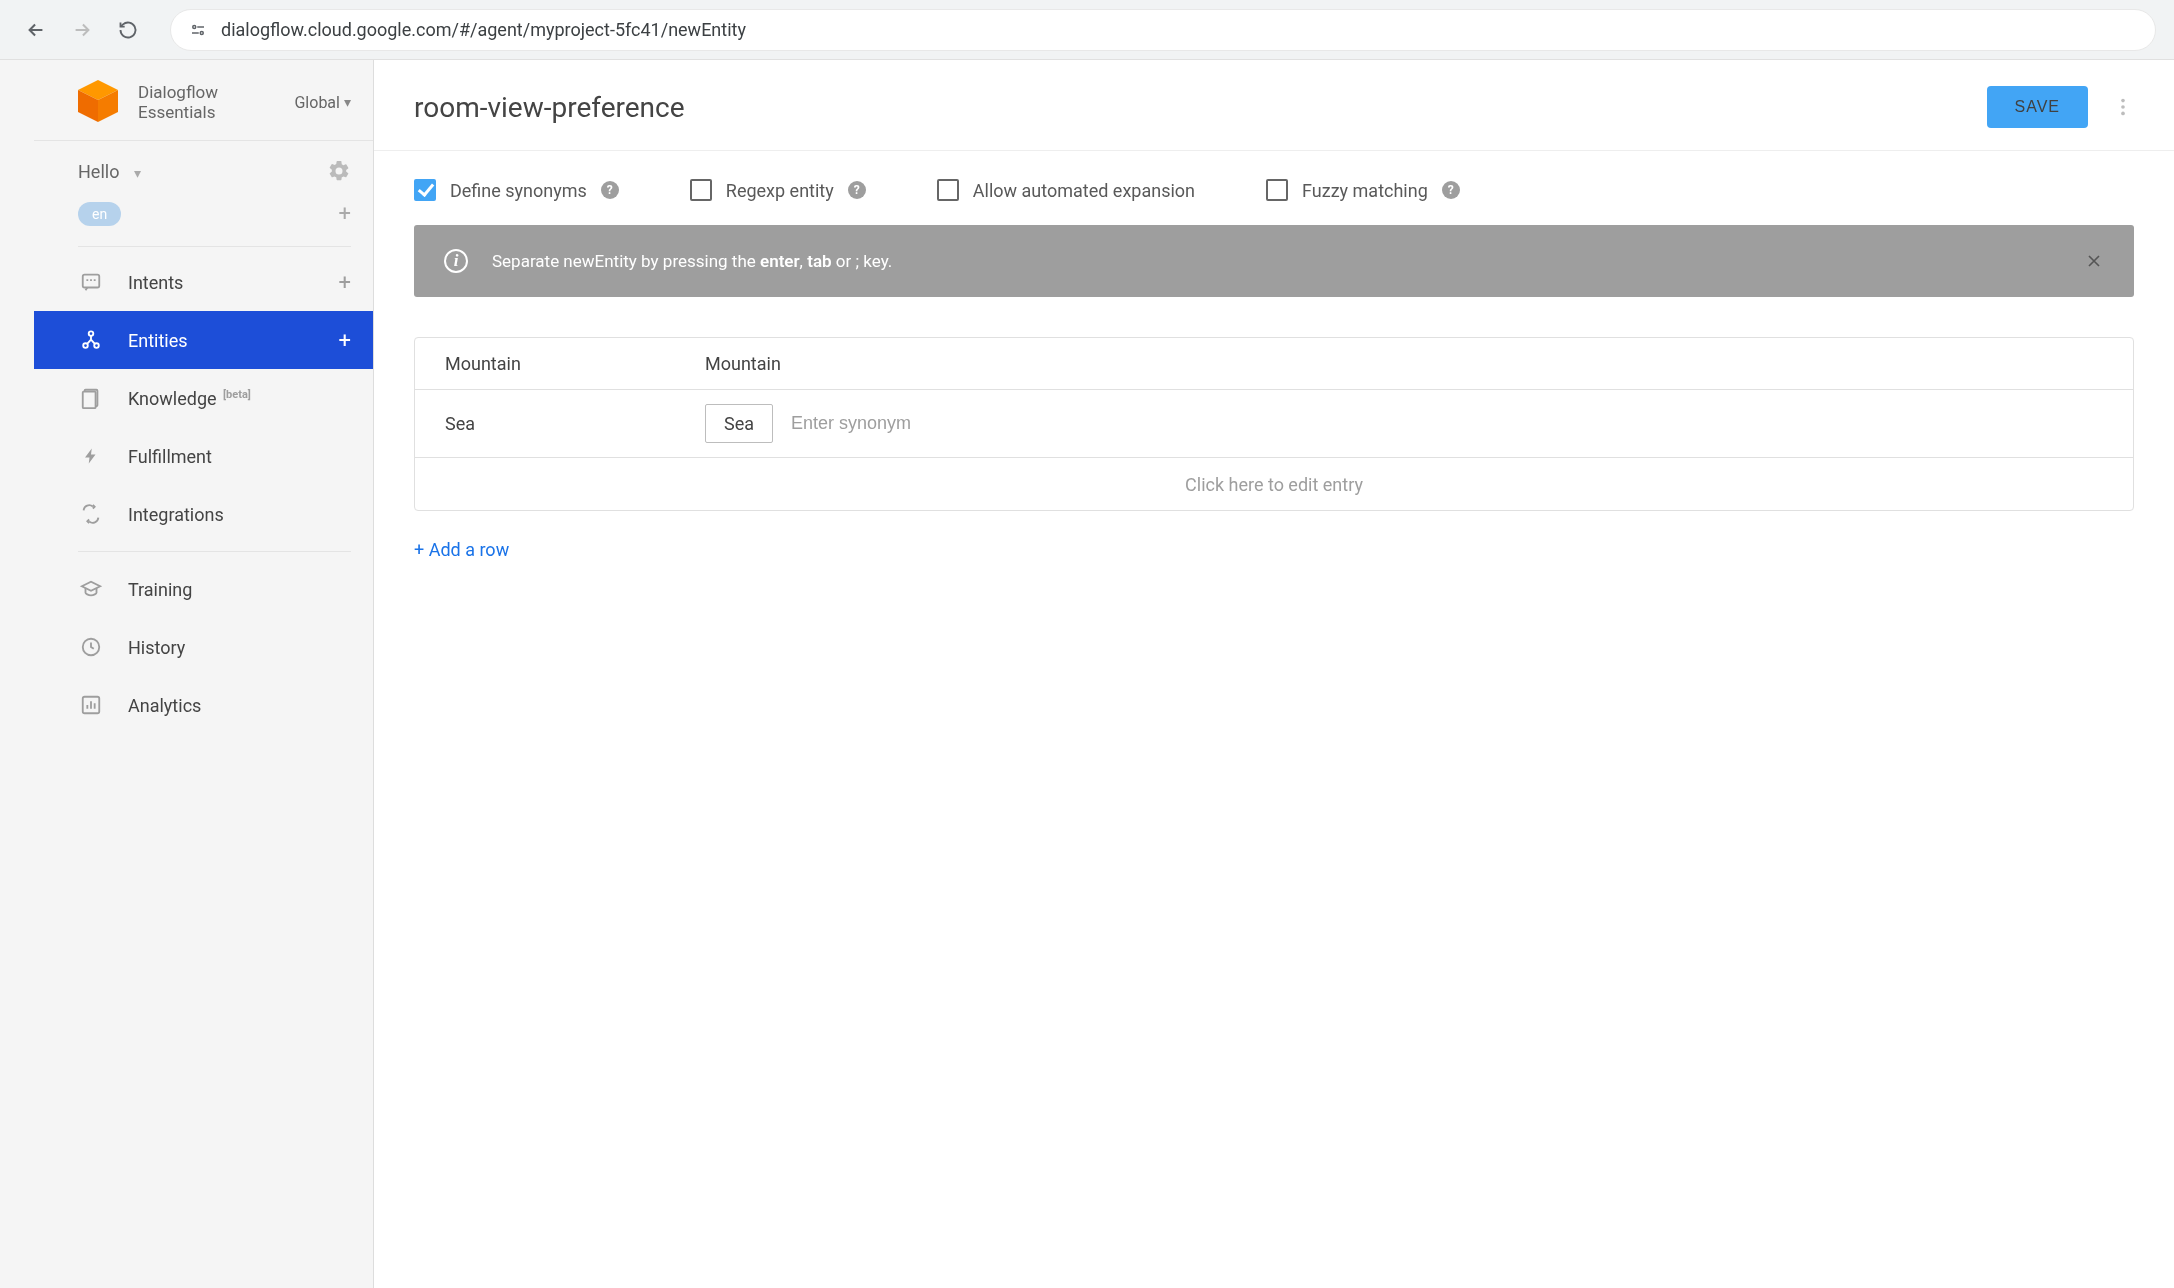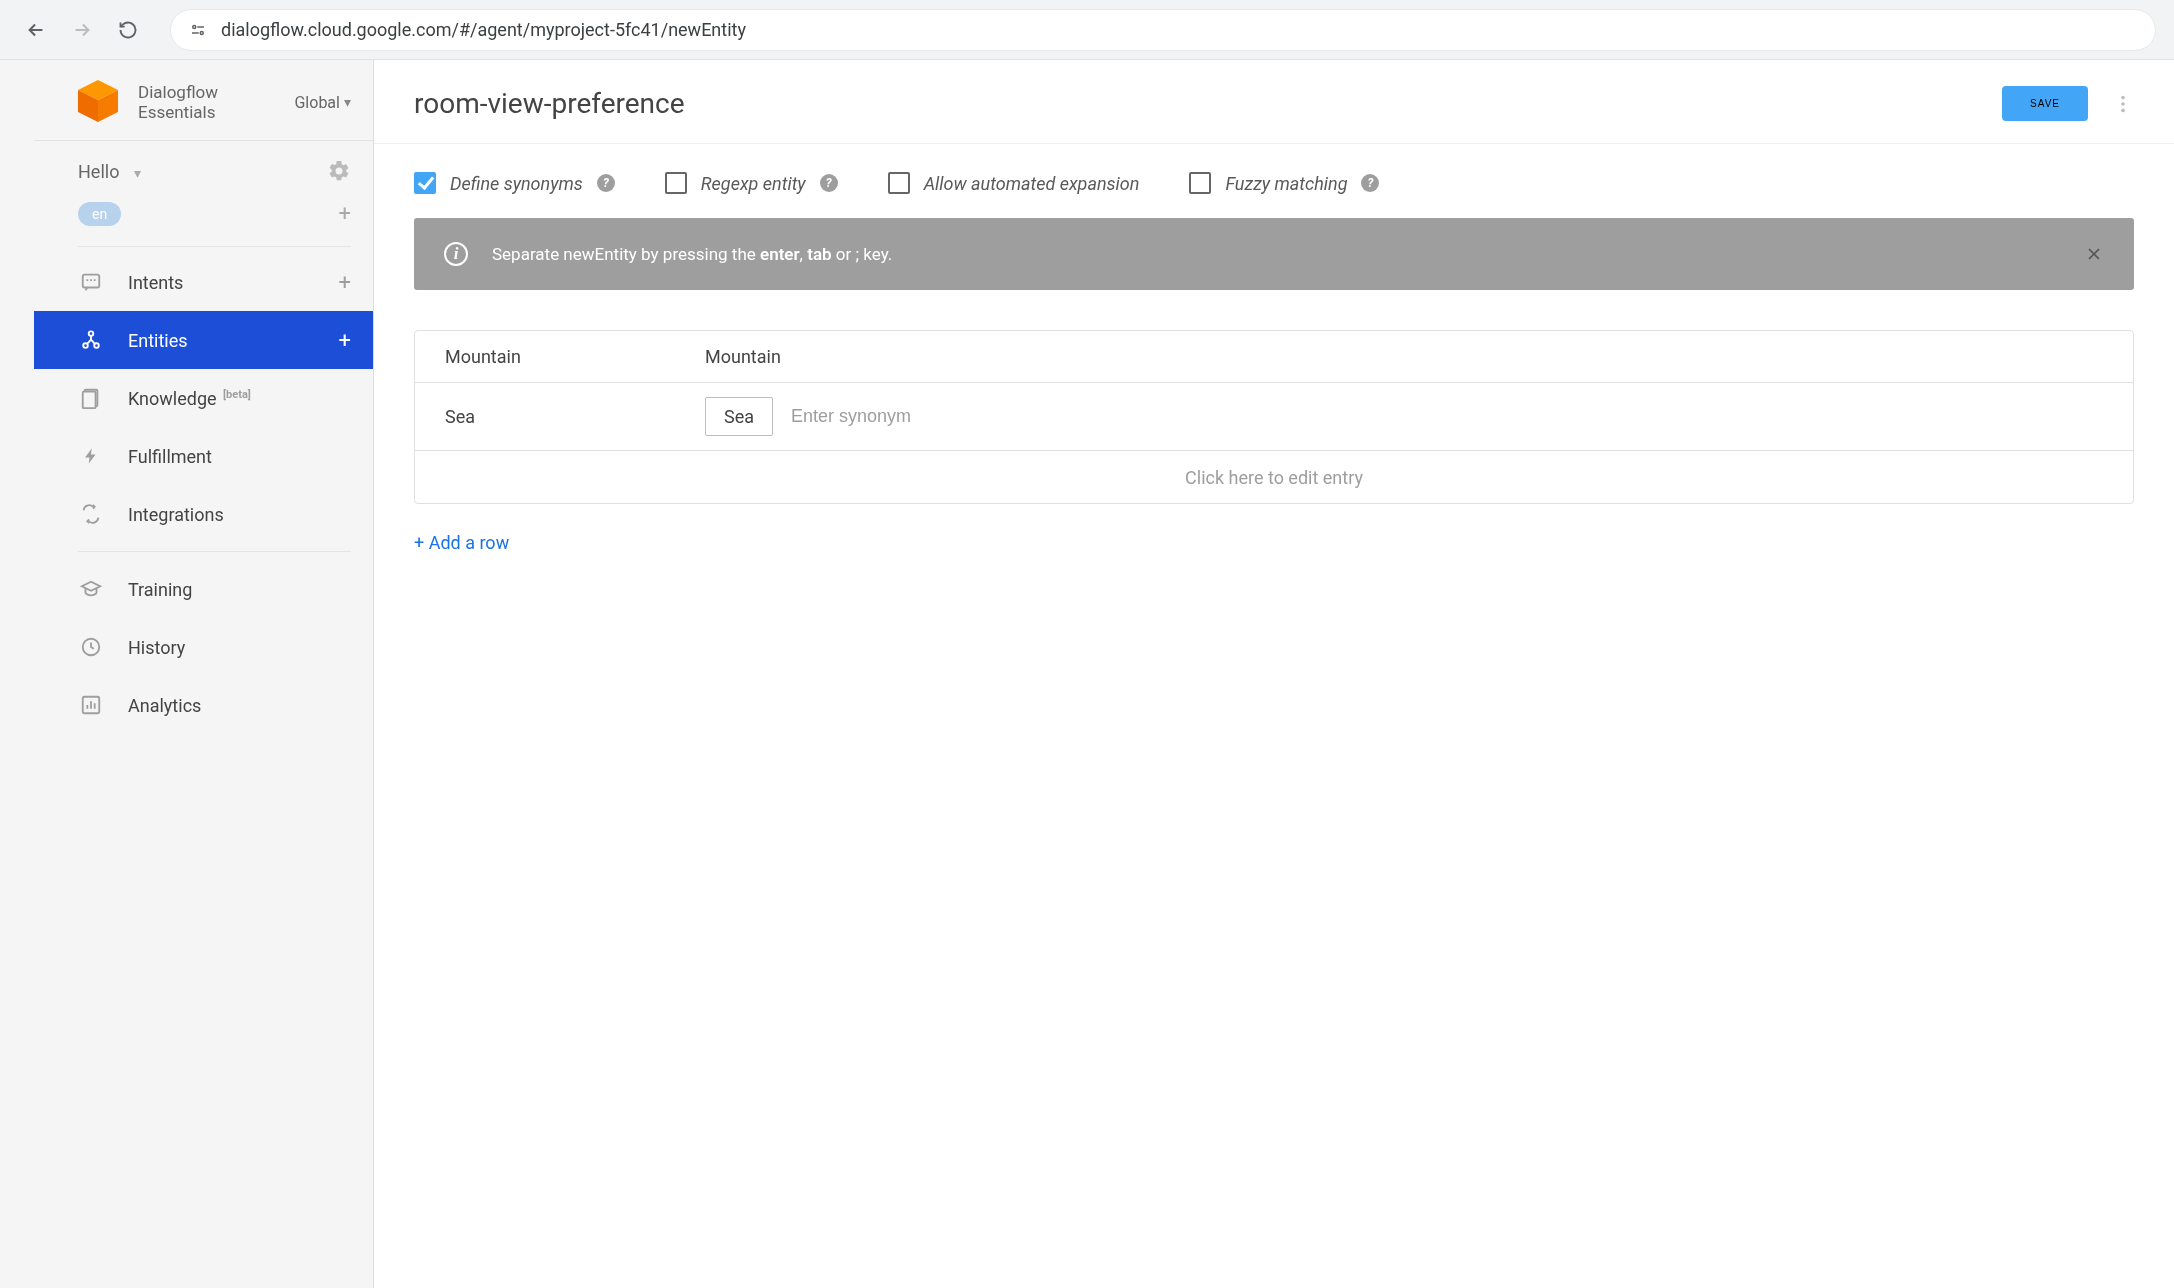"SAVE" .save-btn { color: #000000 -> #404040; font-size: 10px -> 16px }
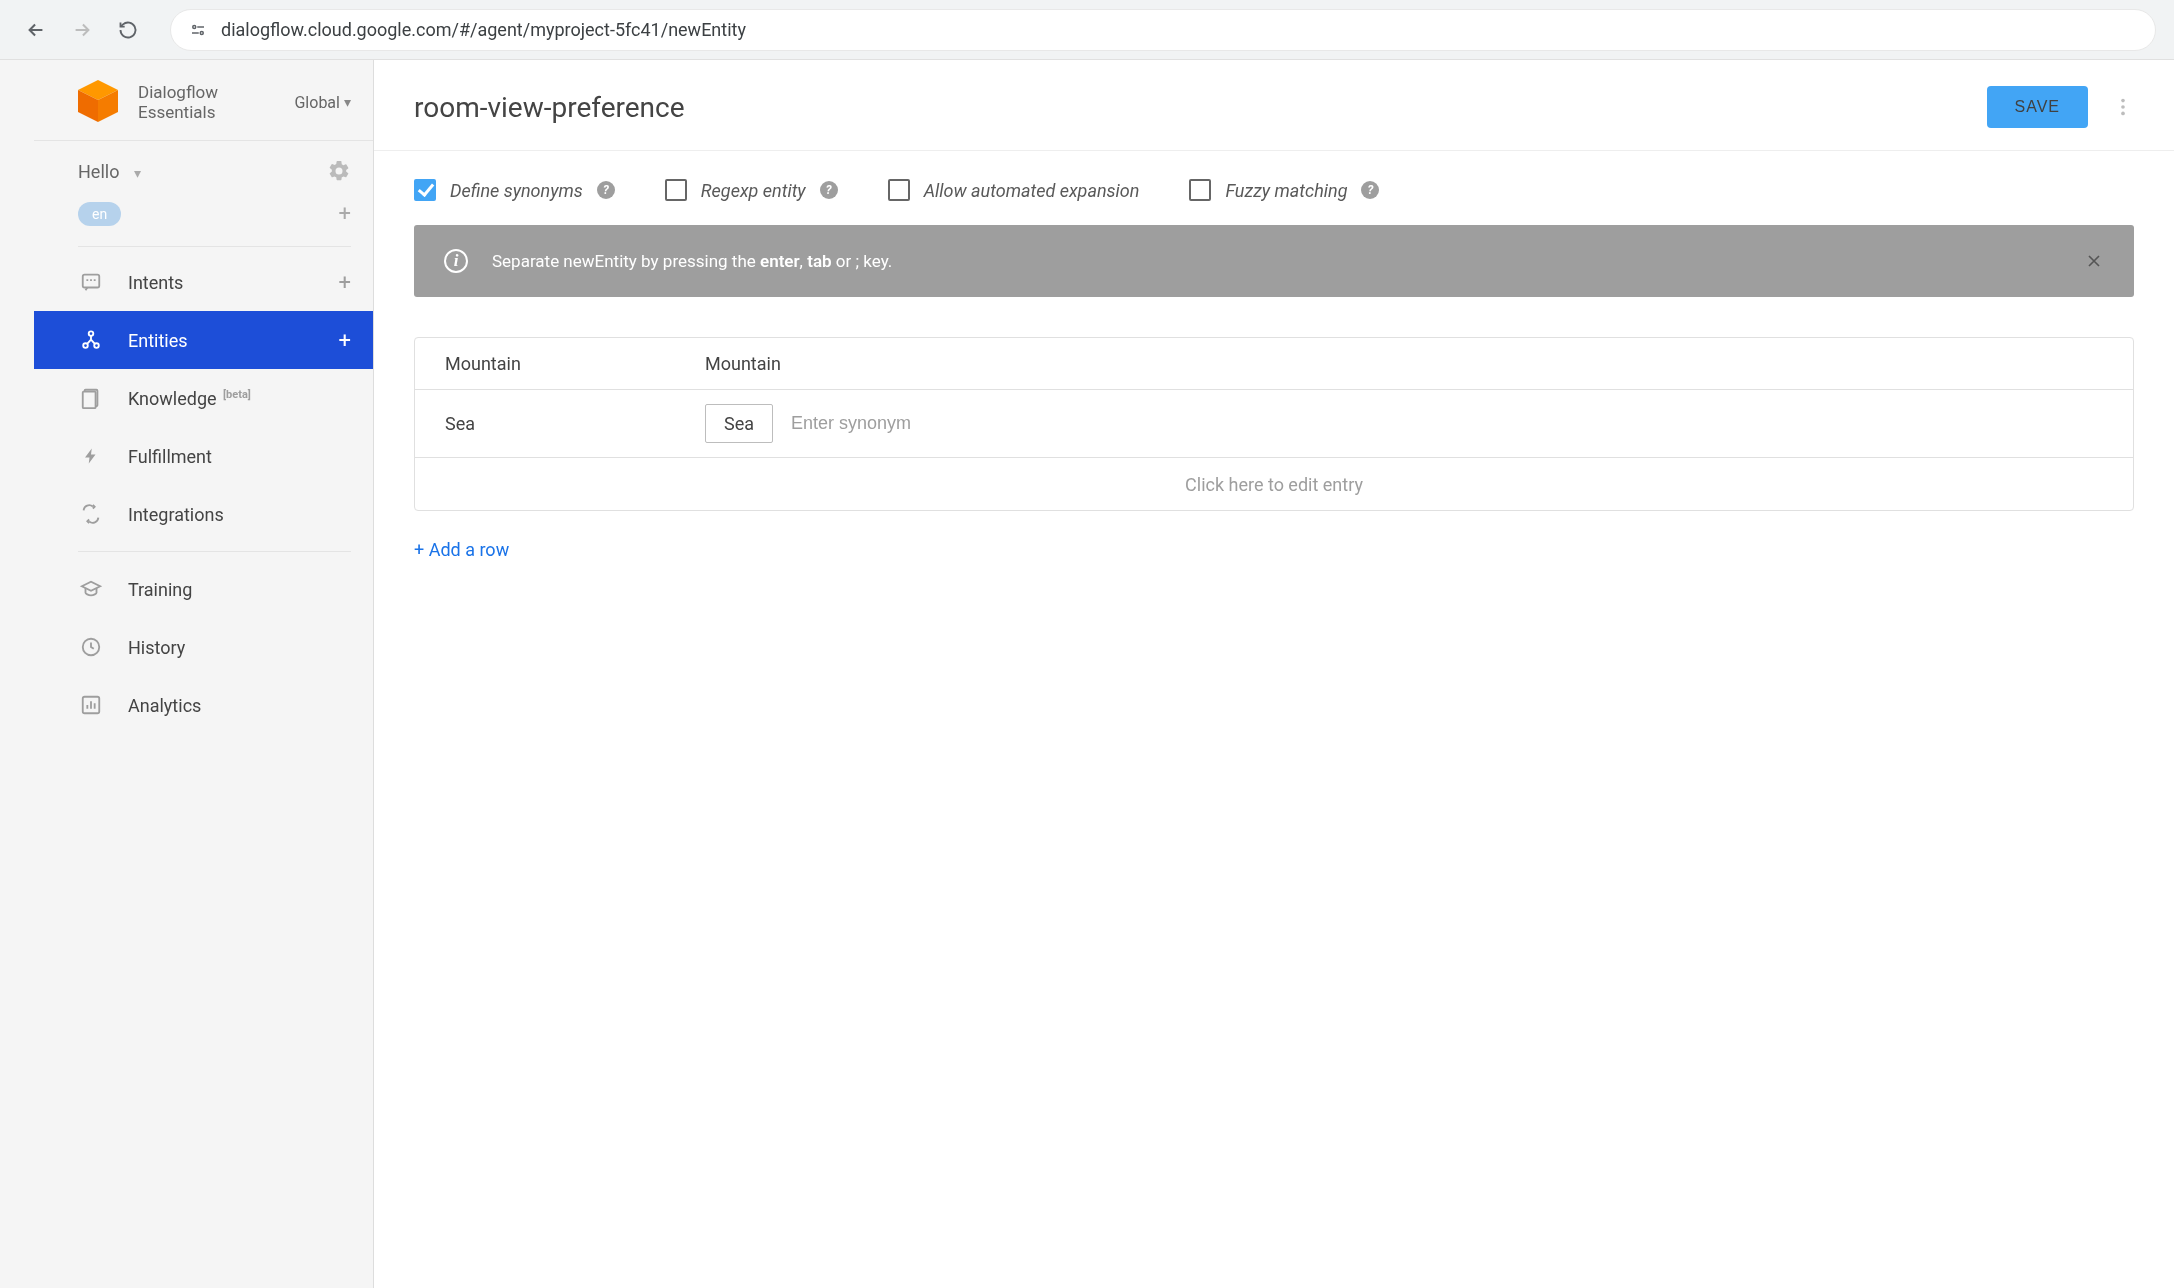"Define synonyms" .options-row { font-style: italic -> none; gap: 50px -> 71px }
